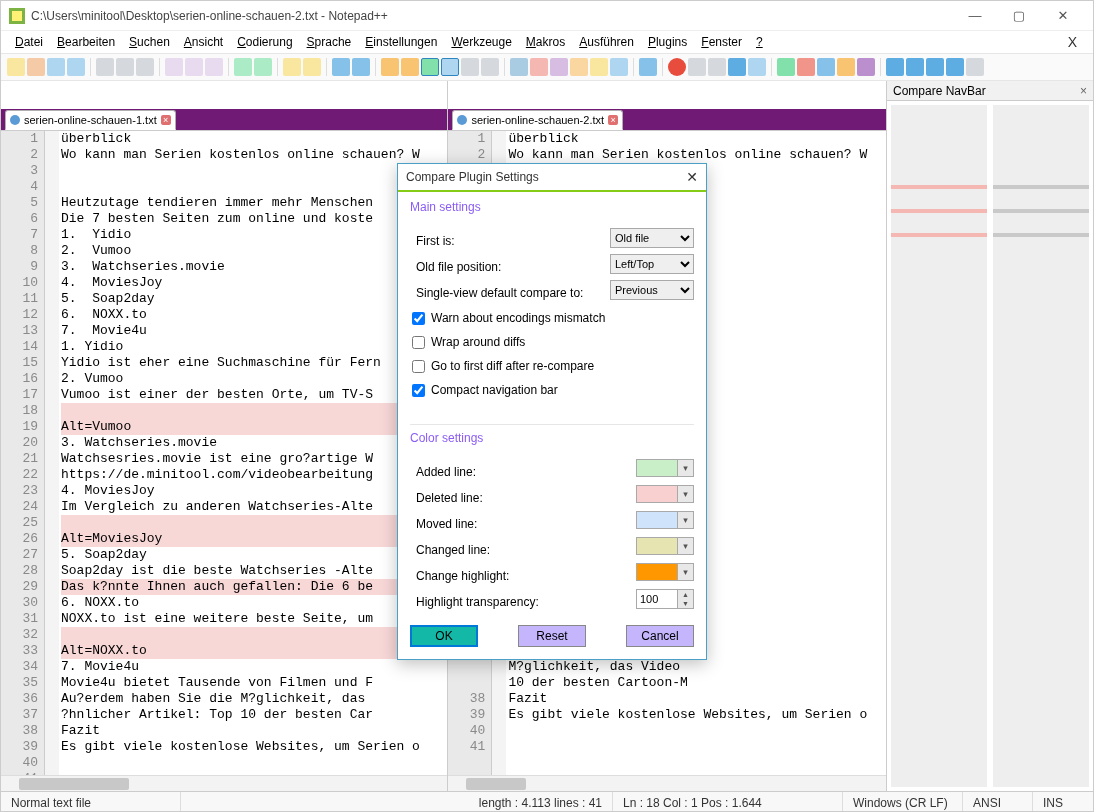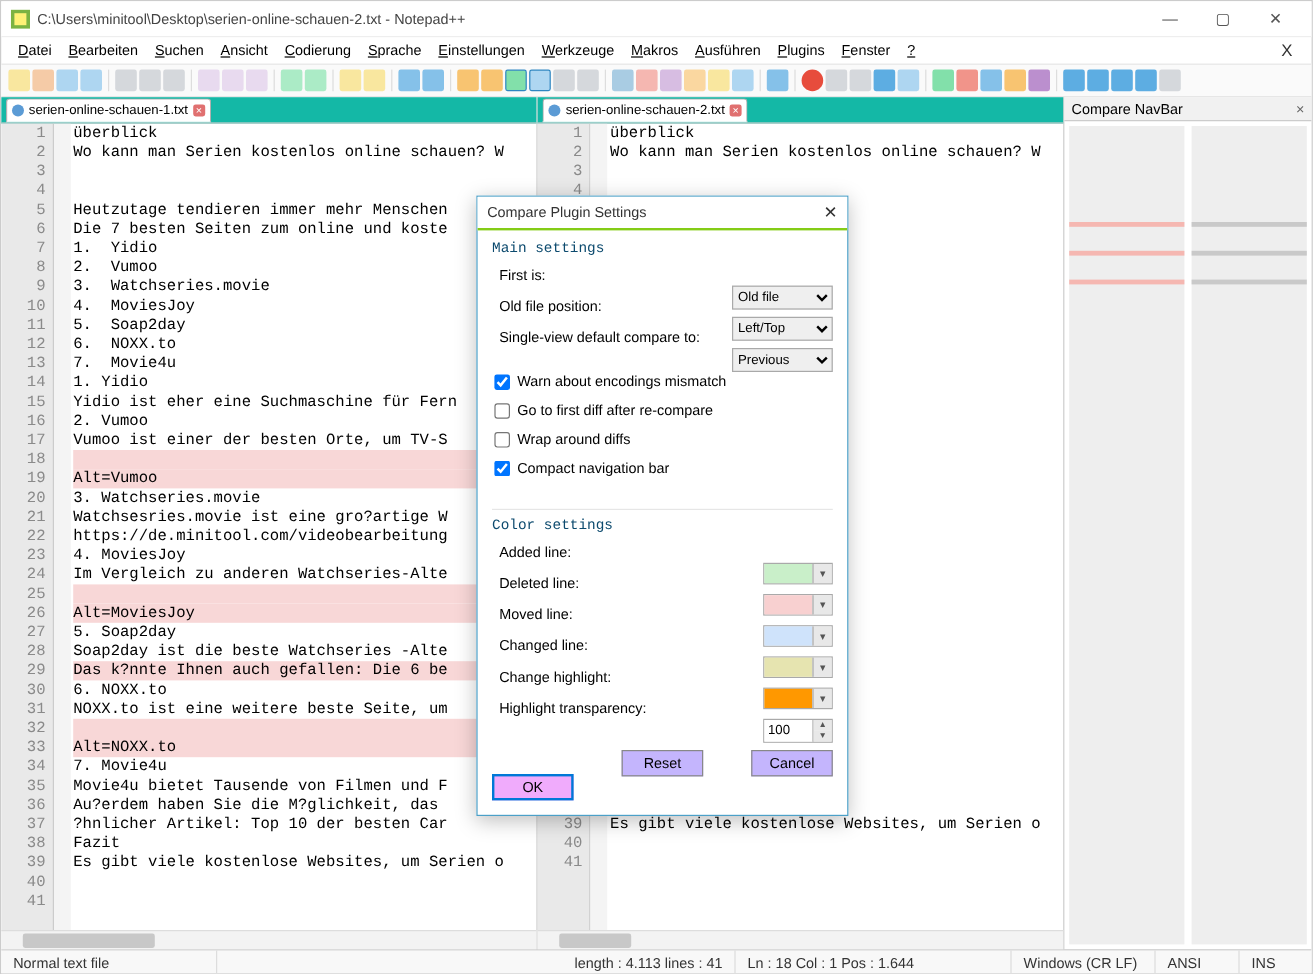"serien-online-schauen-1.txt" .tabstrip { background: #14b8a6 -> #701a75; margin-top: none -> 28px }
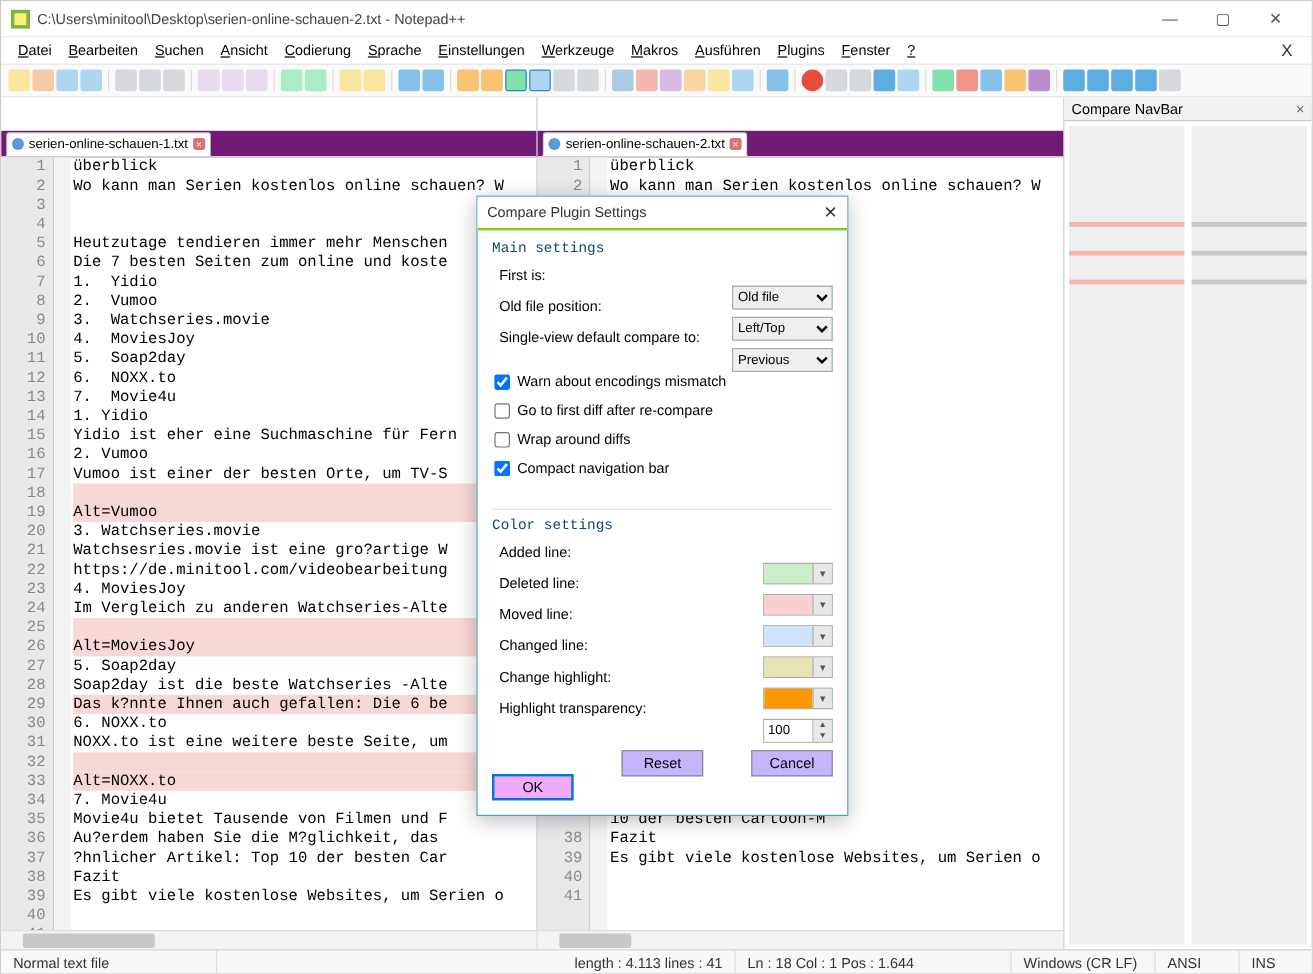"Main settings" .grouplabel { color: #0c4a6e -> #8b5cf6; font-family: Liberation Mono, monospace -> none }
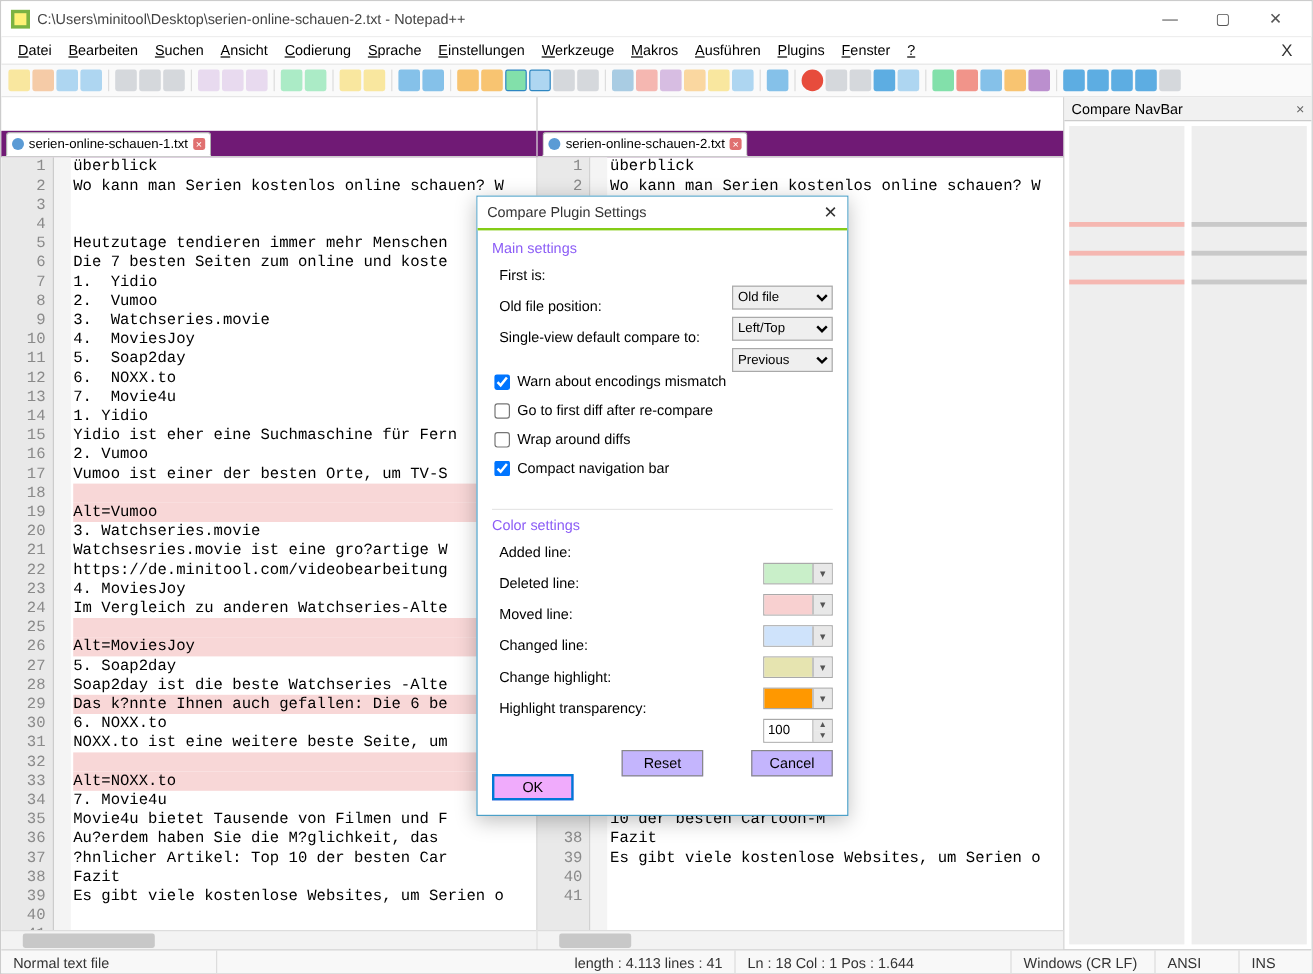"First is:" .row { align-items: flex-start -> flex-end; flex-direction: column -> none }
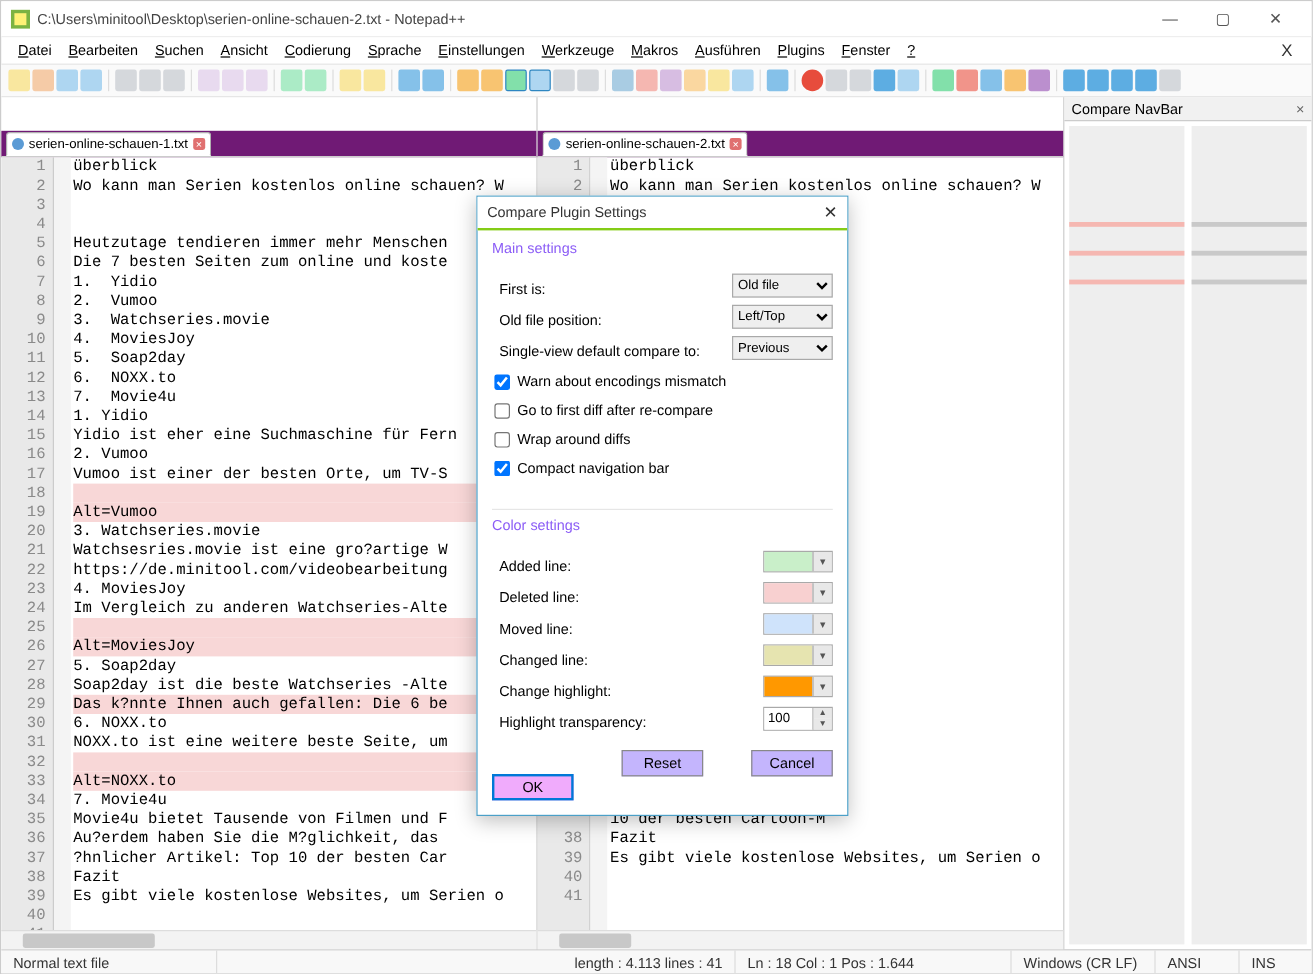"Go to first diff after" label.chk { order: before "Wrap around diffs" -> after "Wrap around diffs" }
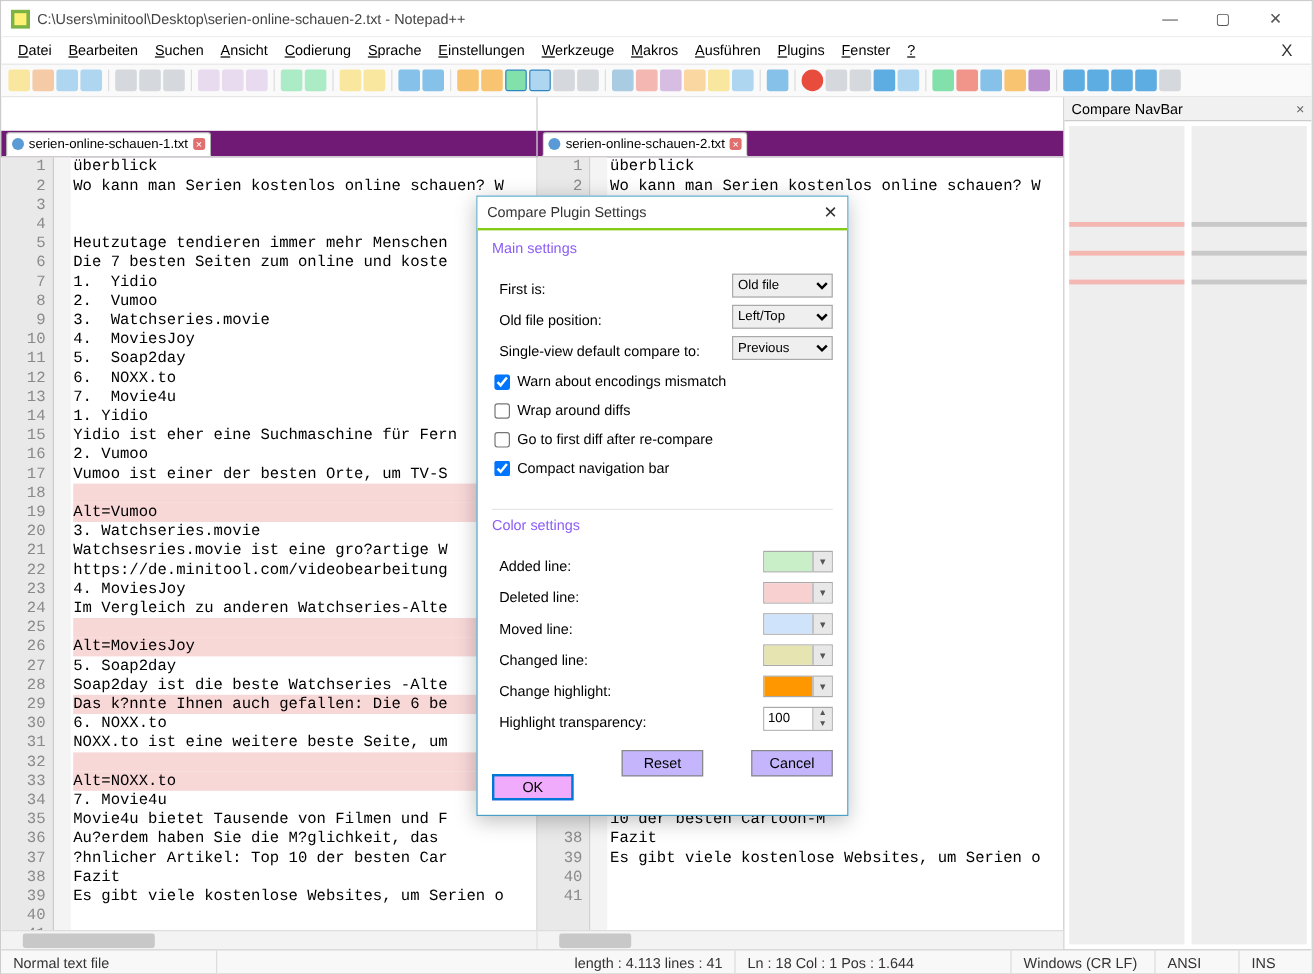"OK" .dlg-buttons button.primary { background: #f0abfc -> #14b8a6; margin-top: 20px -> none }
